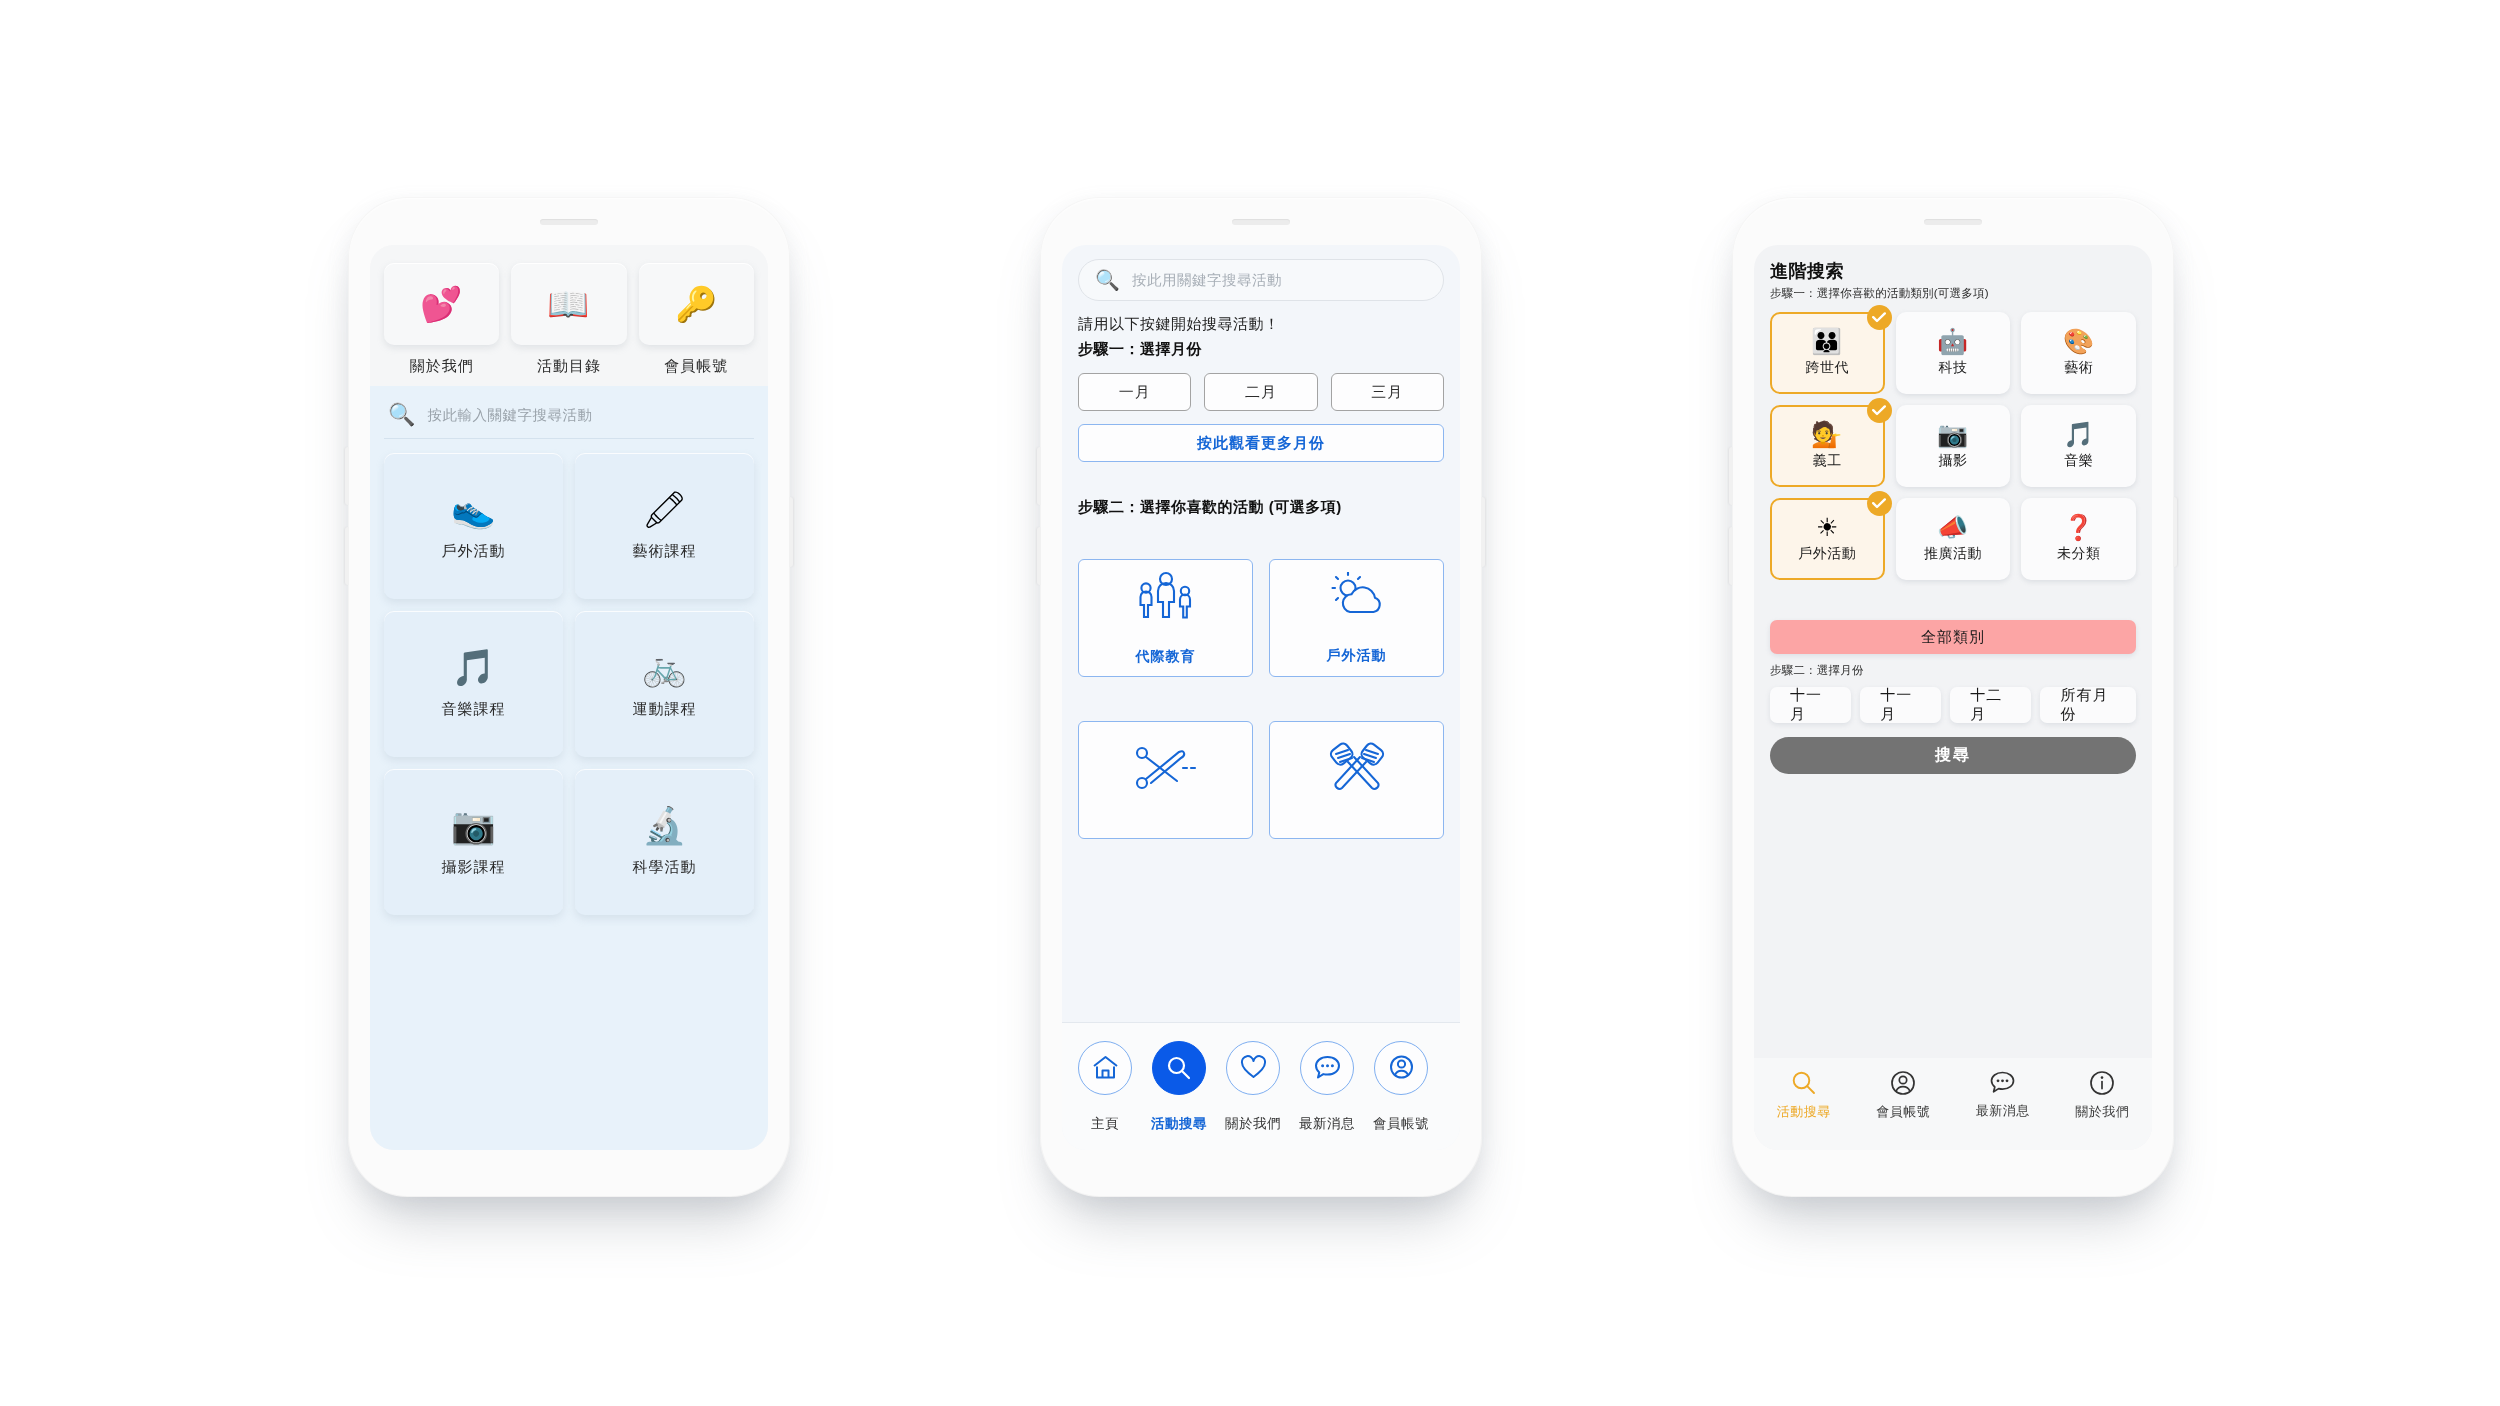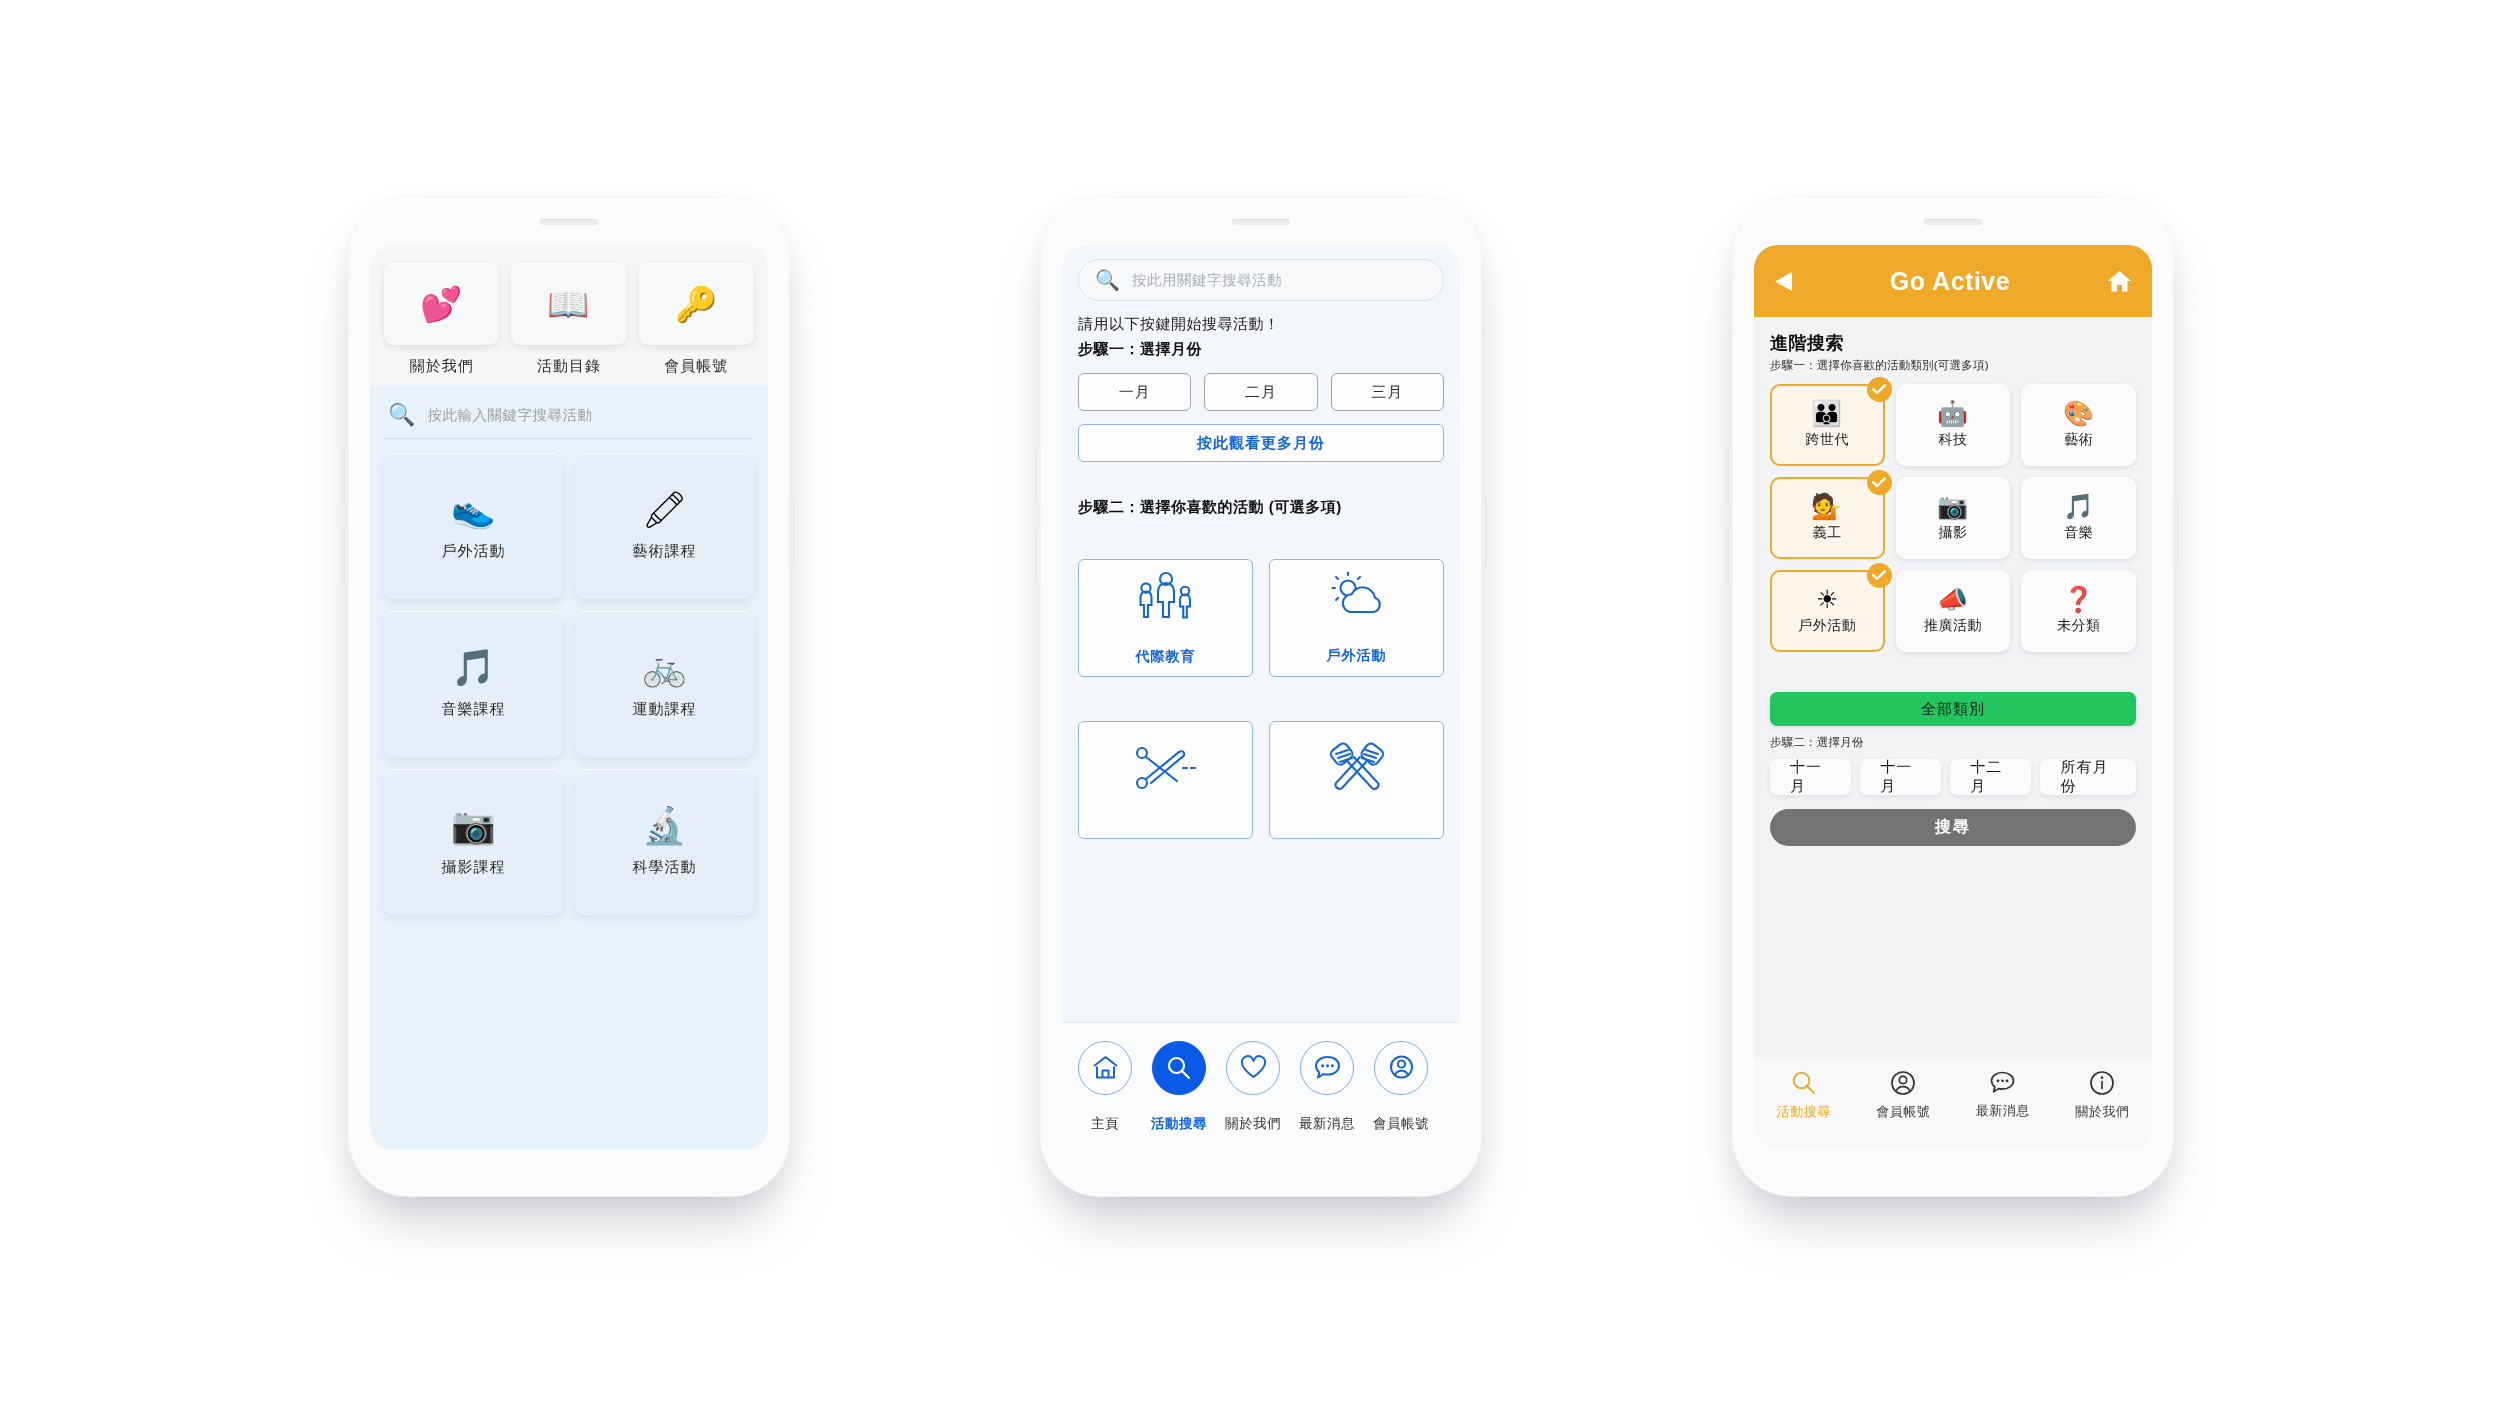"Go Active" div.p3-header { html: <div> <span> <svg> <polygon></polygon> </svg> </span> <span>Go Active</span> <span> <svg> <path></path> </svg> </span> </div> -> none }
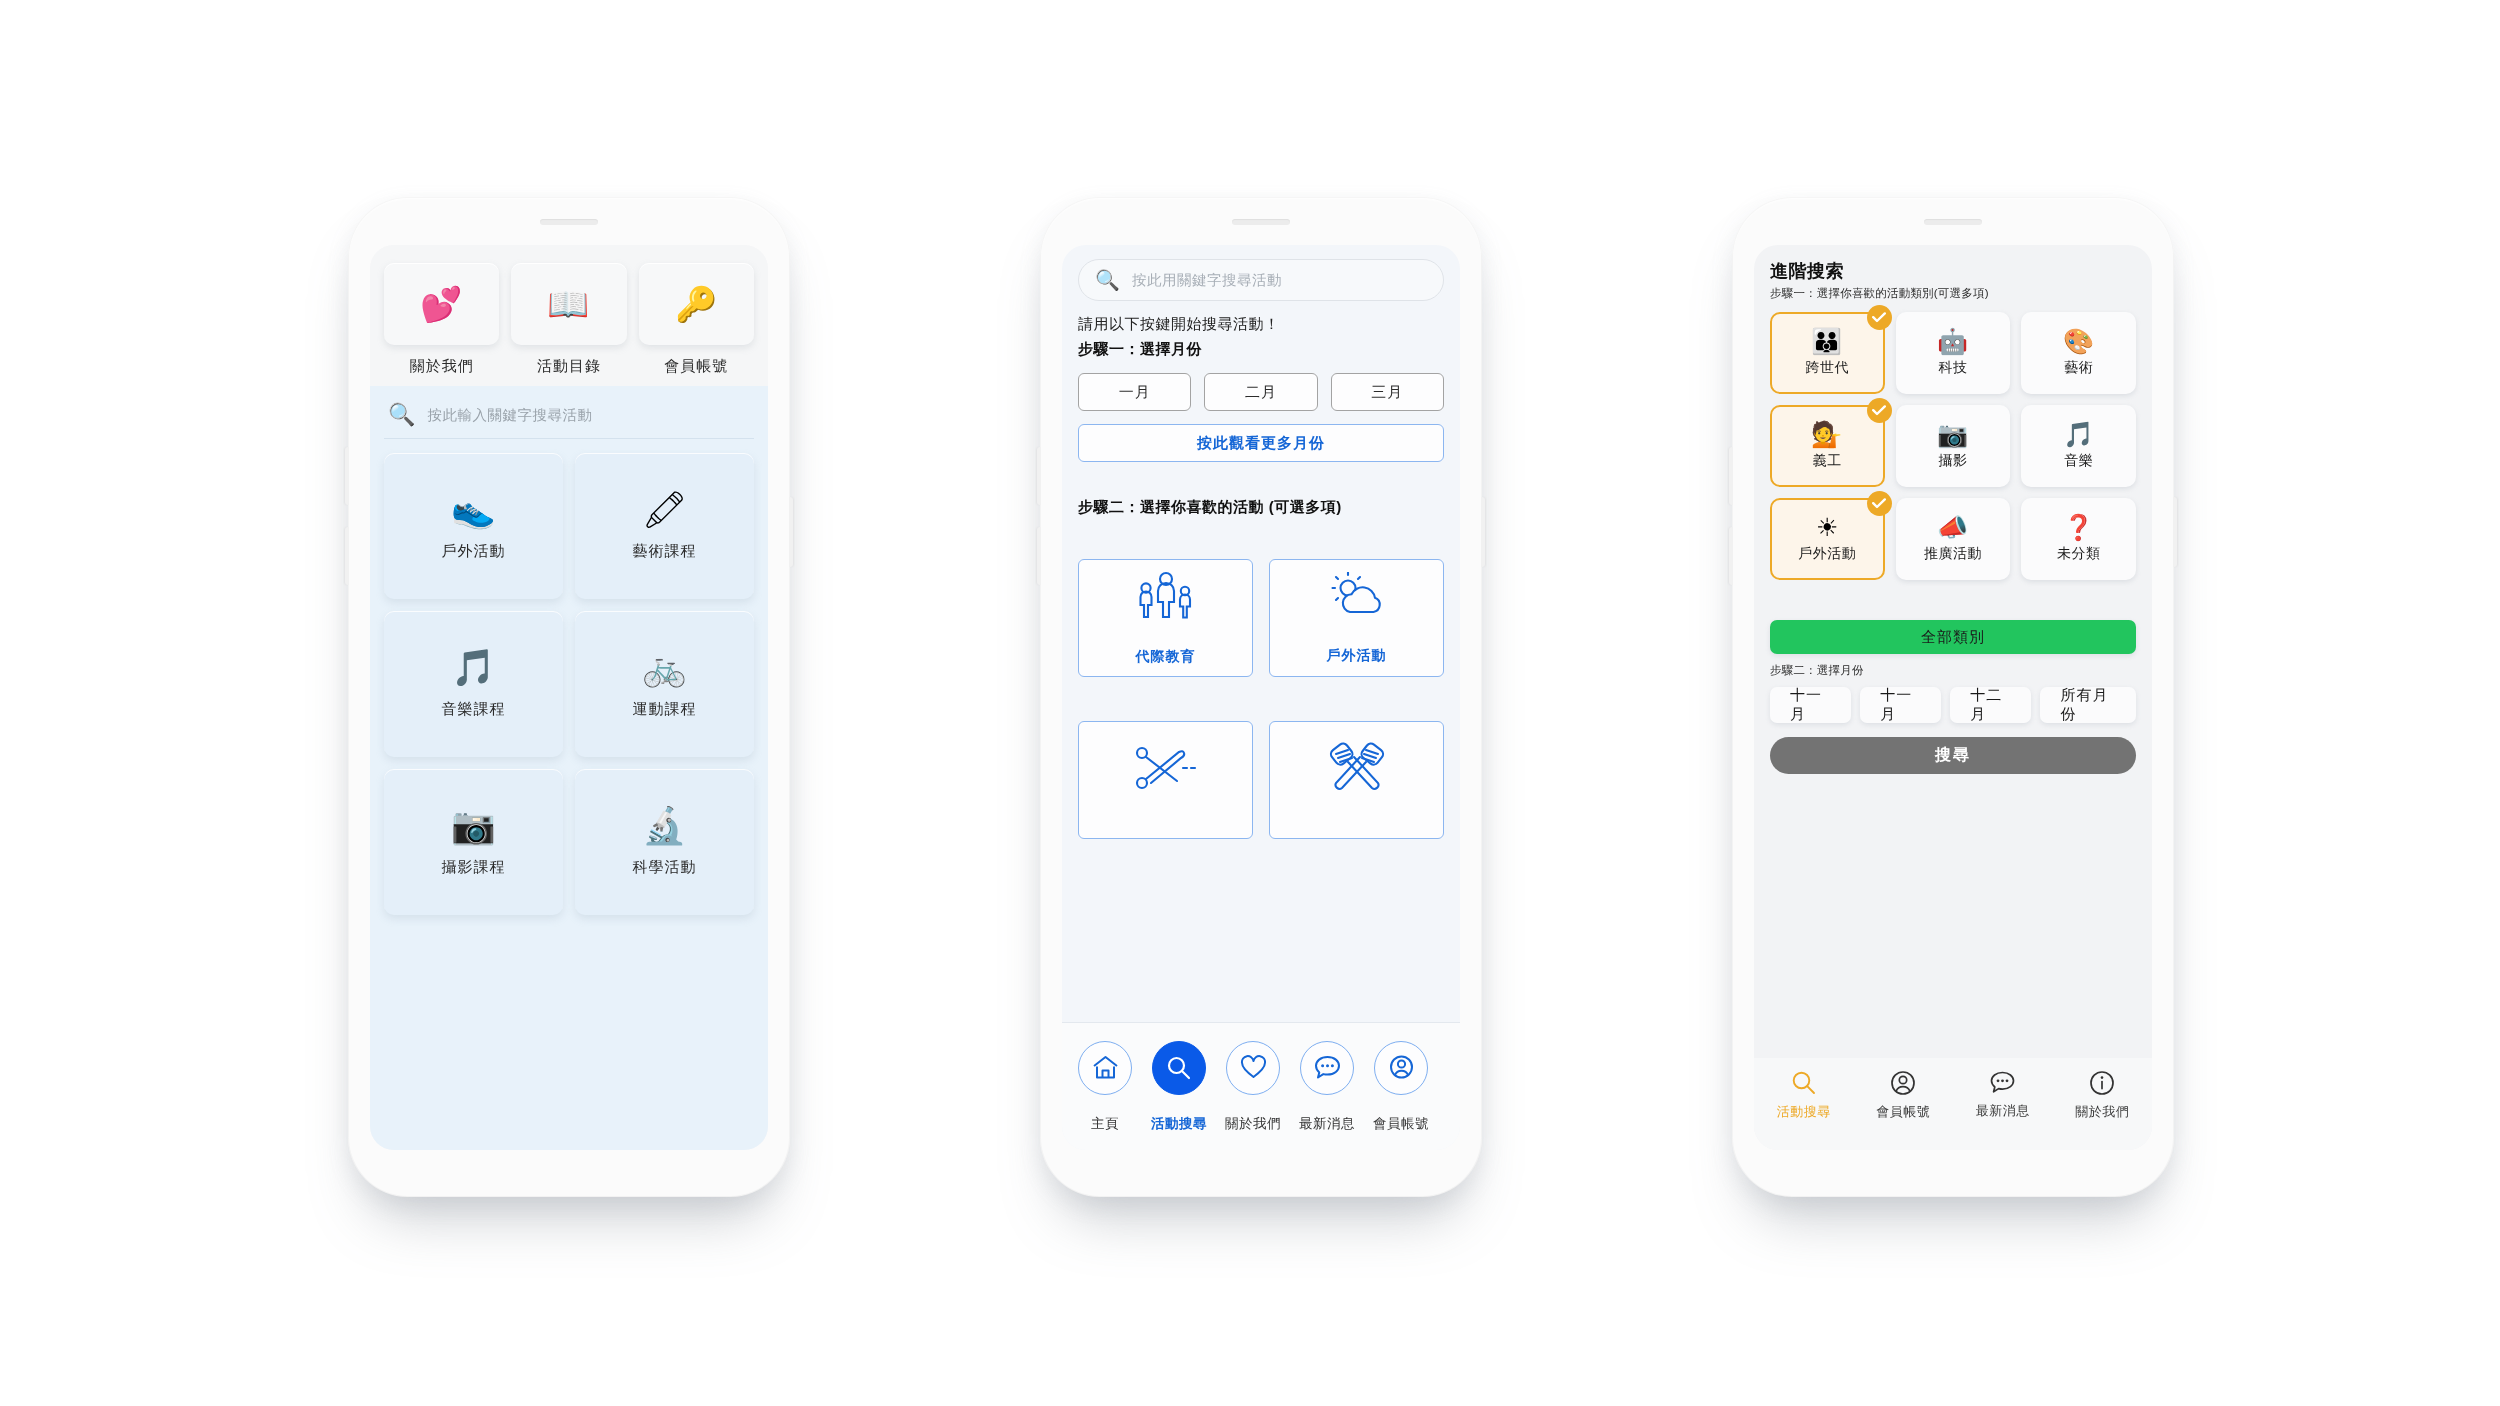"全部類別" .p3-allbtn { background: #22c55e -> #fca5a5 }
